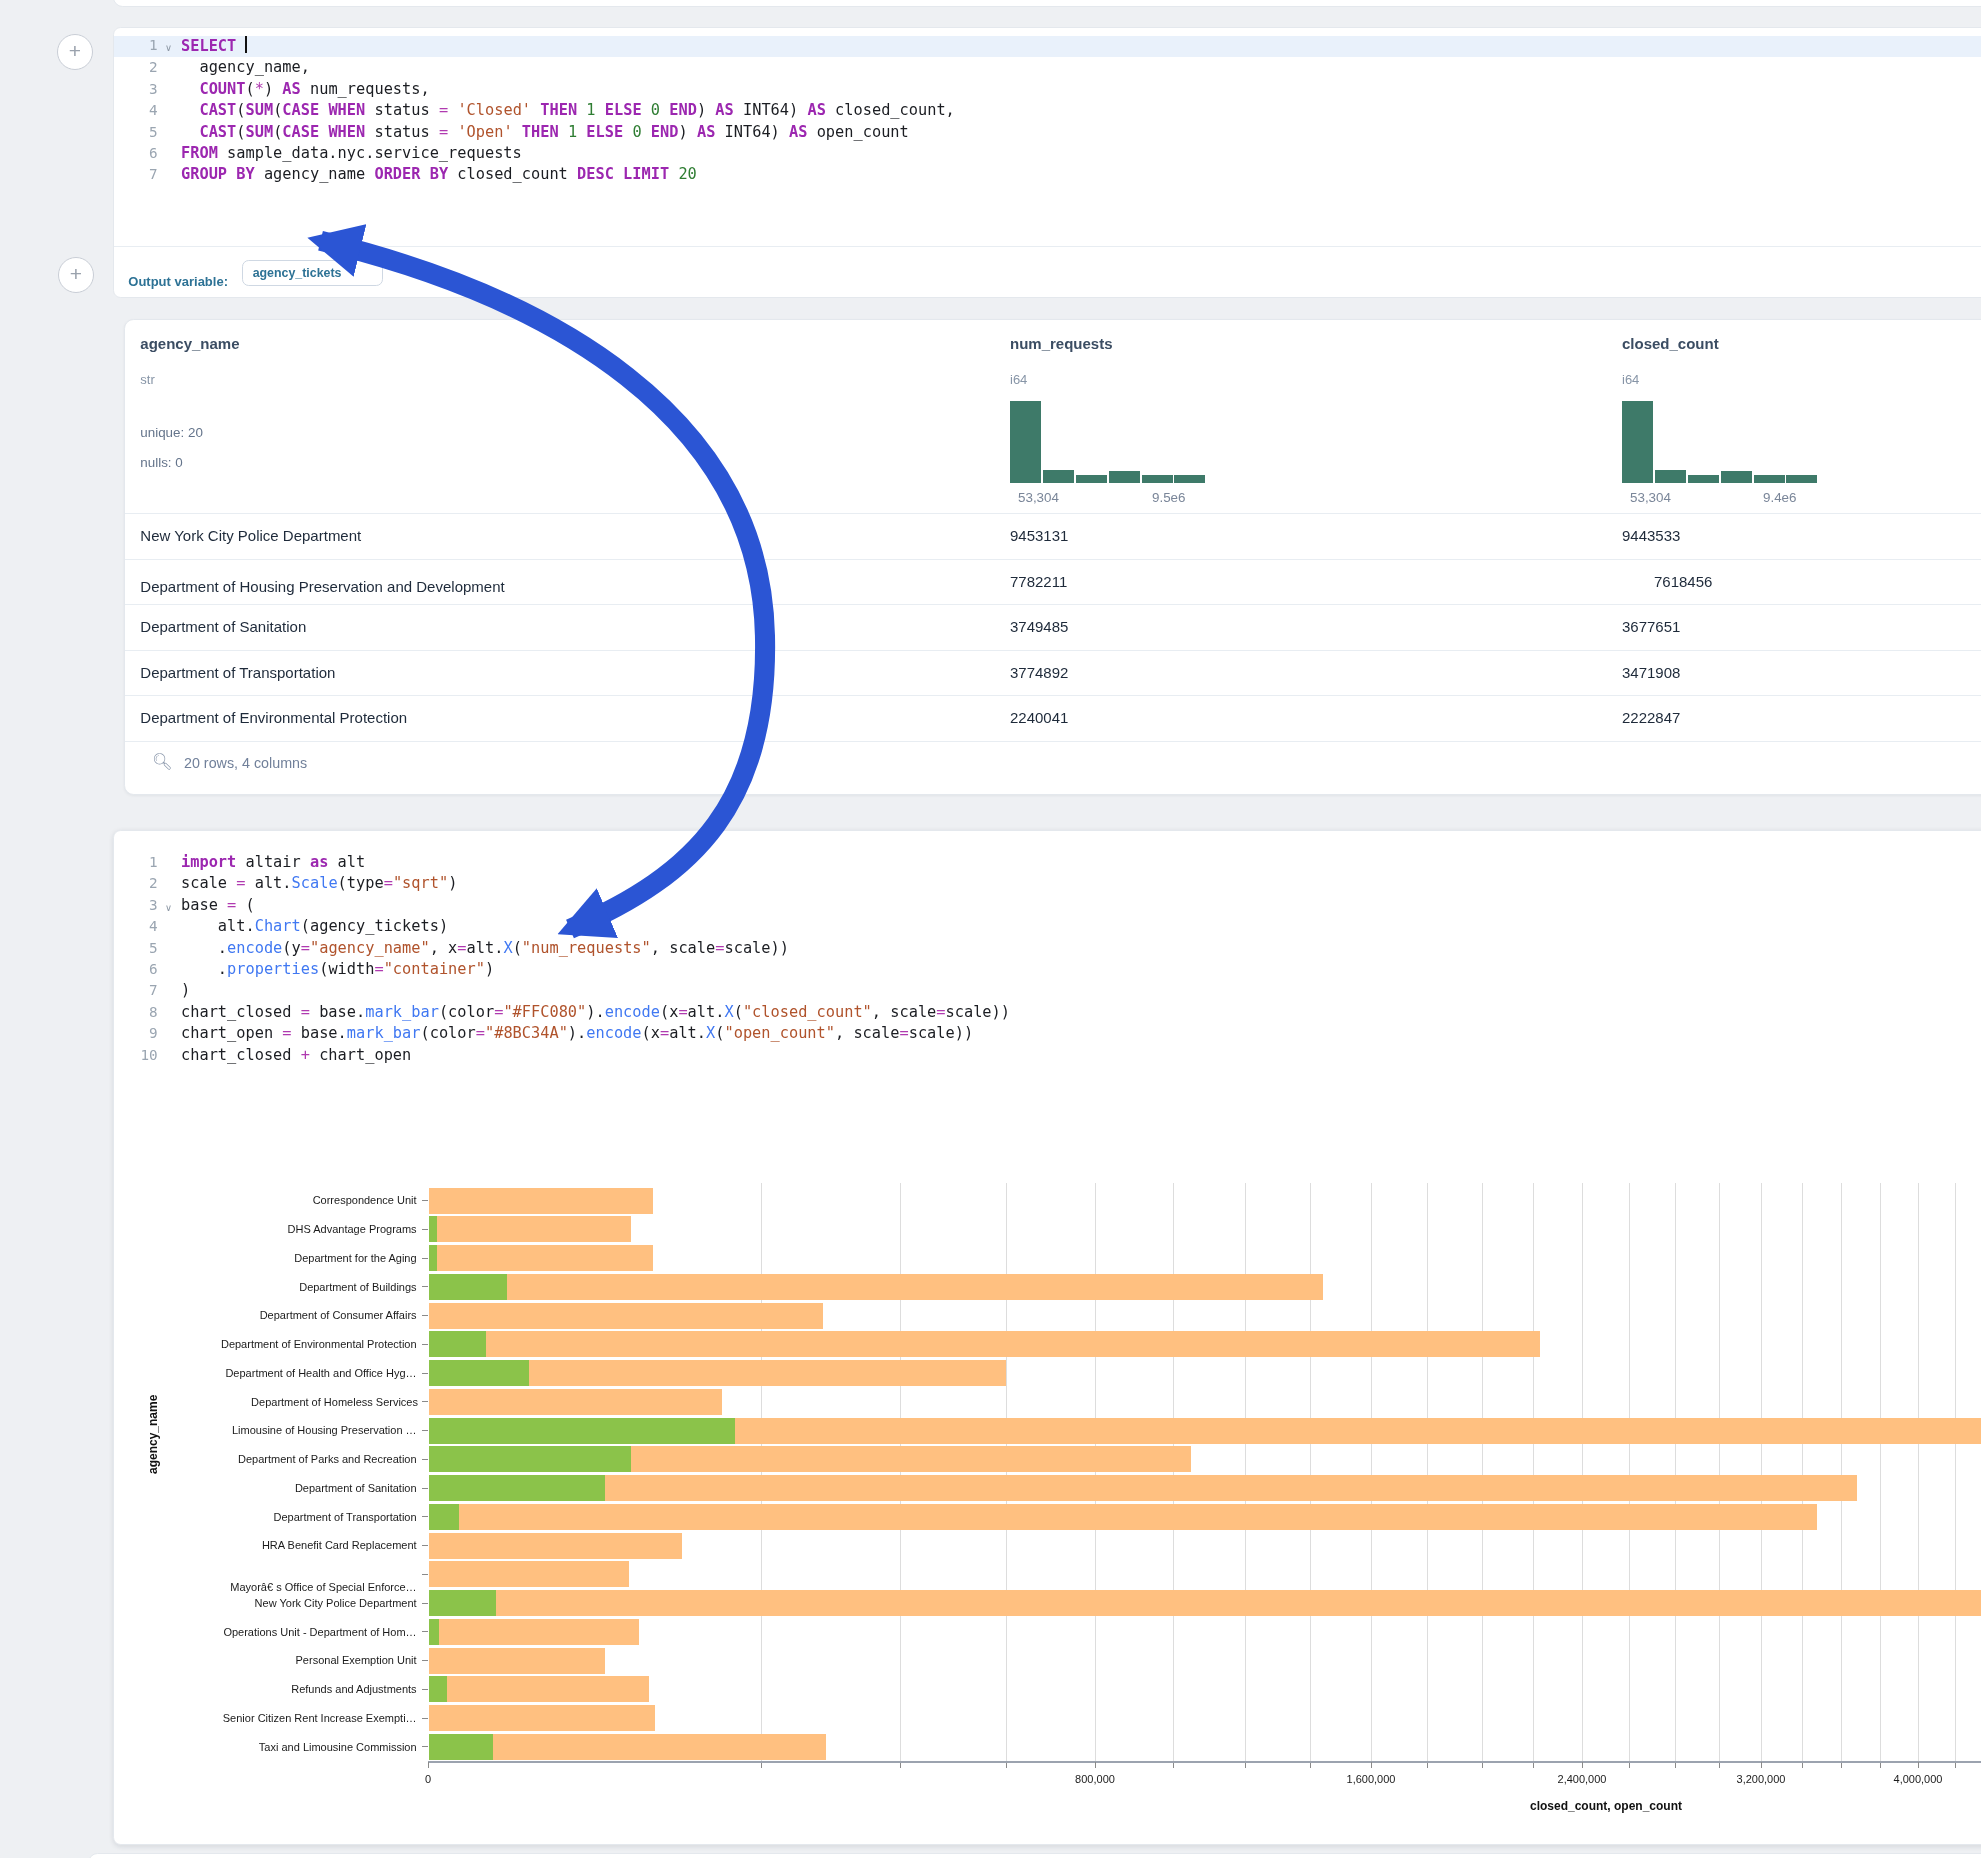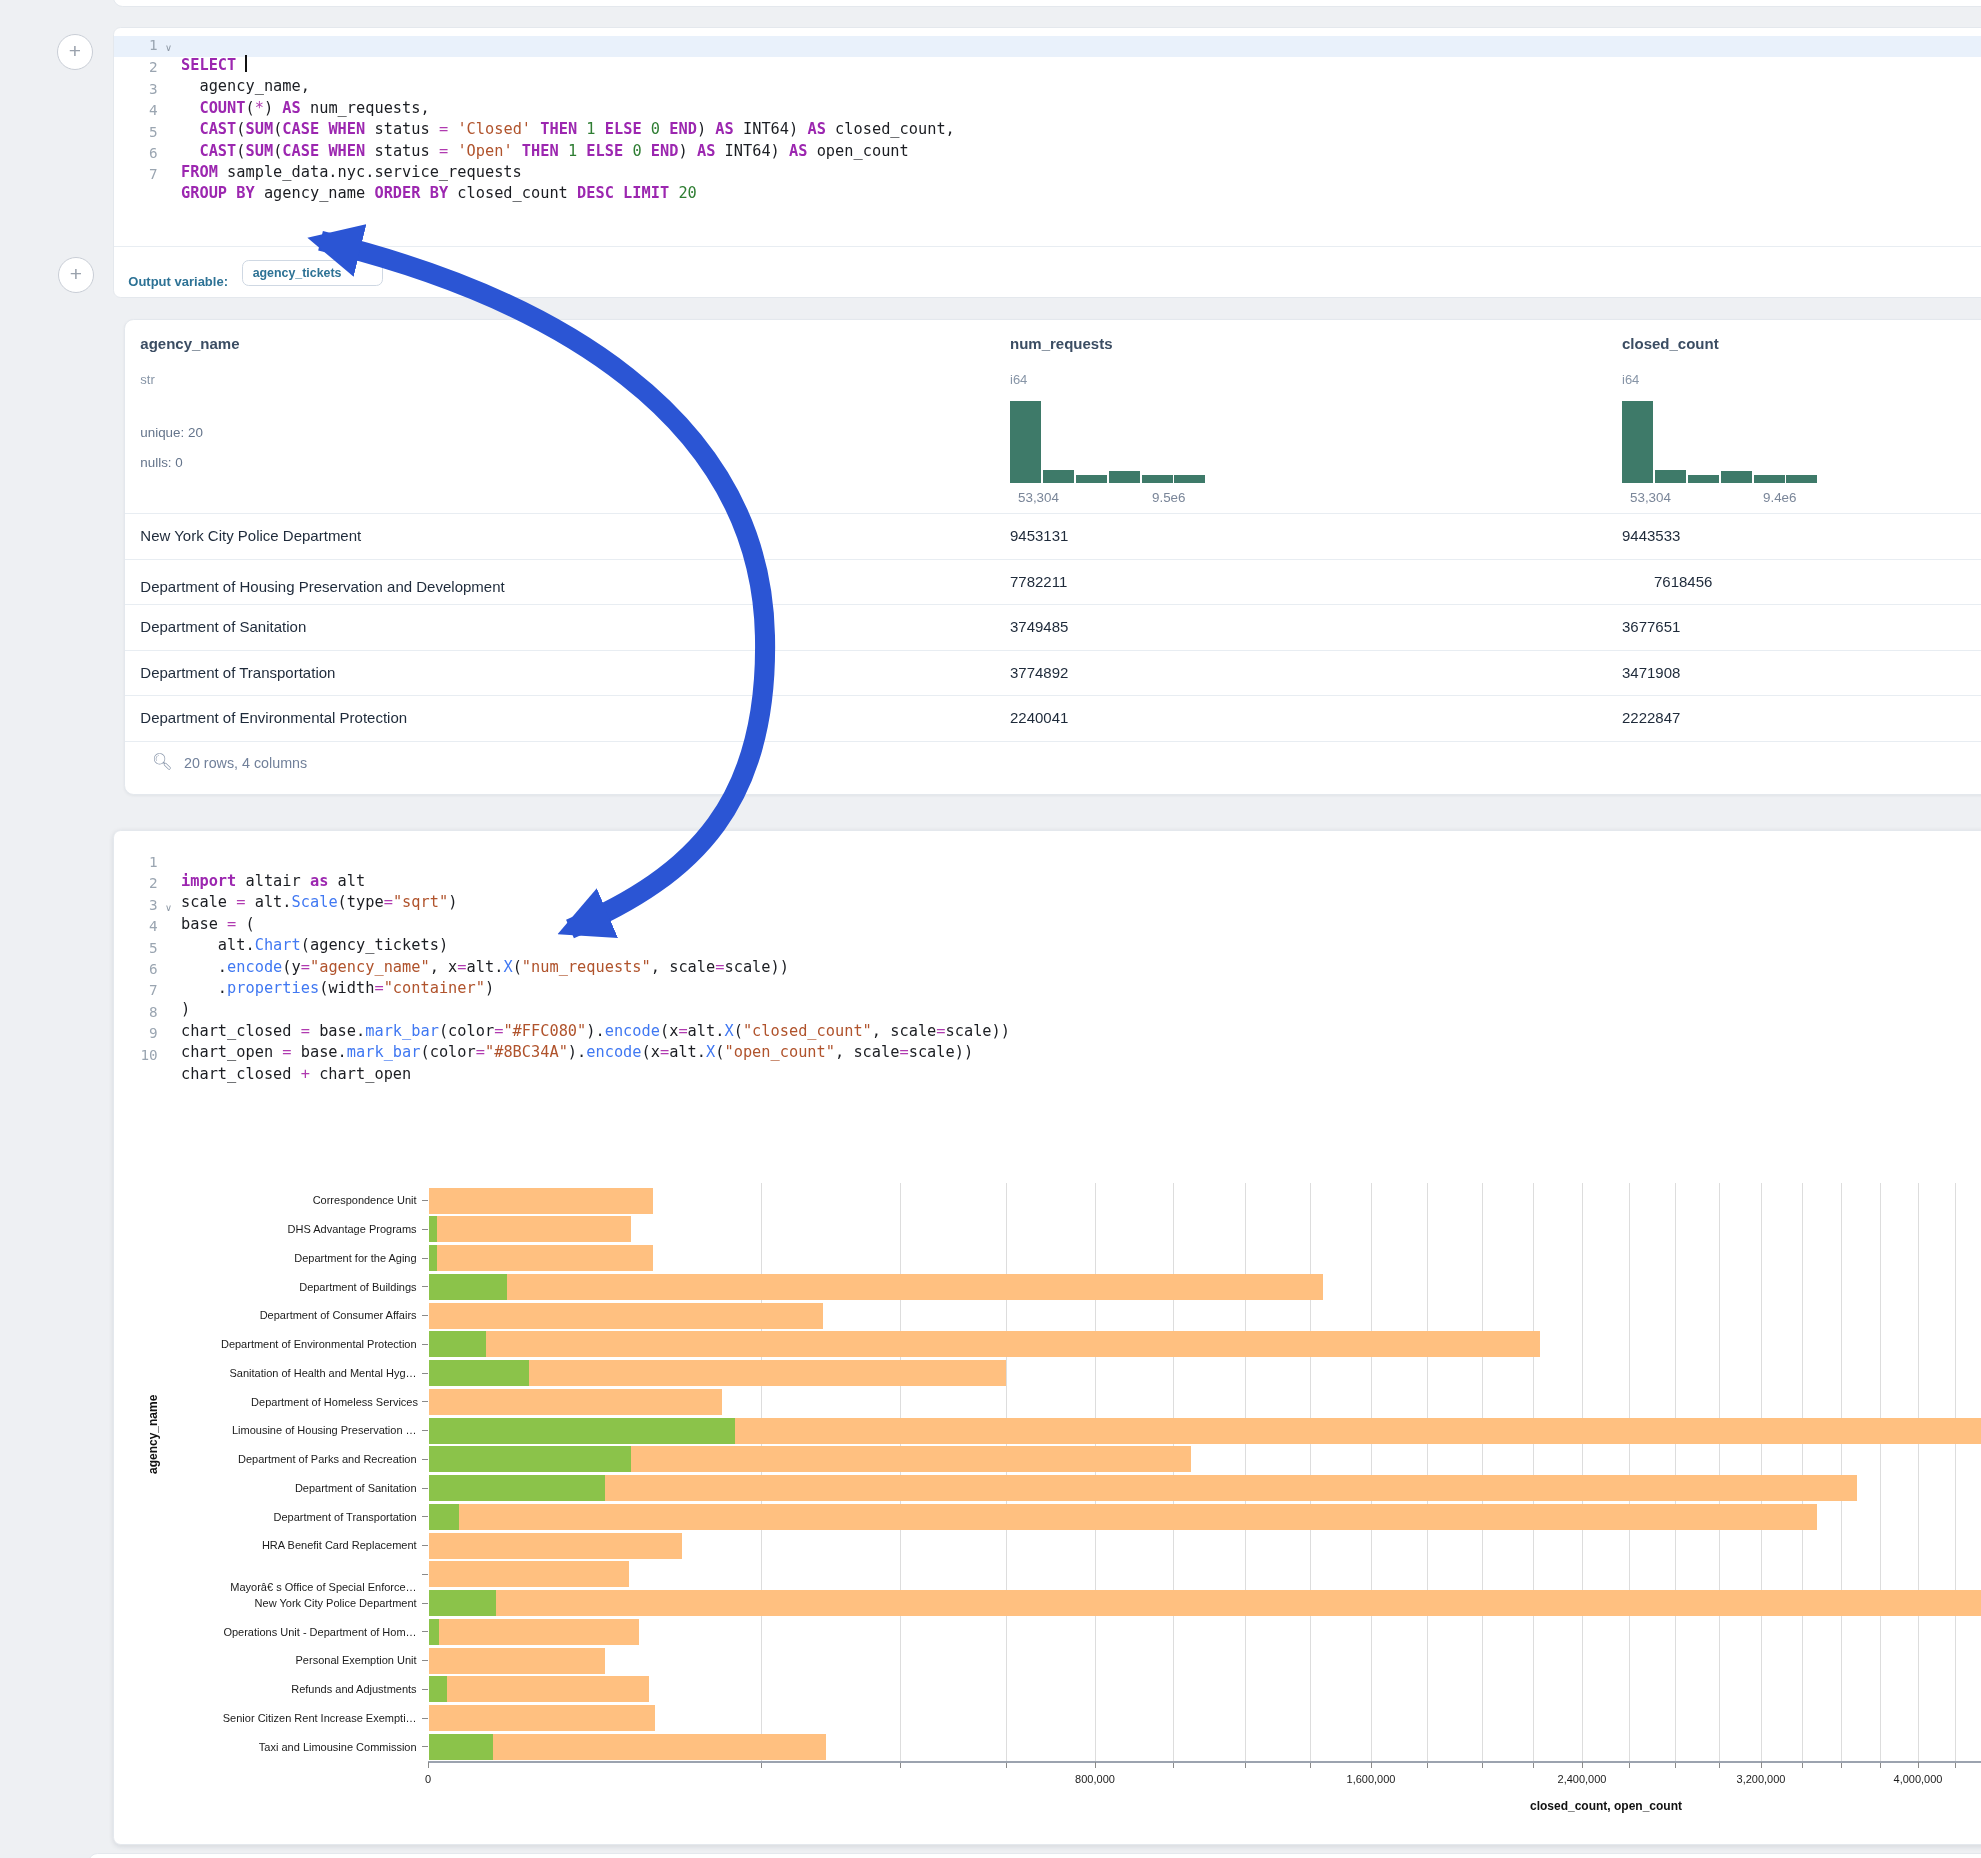"SELECT" .mono { margin-top: 19px -> none }
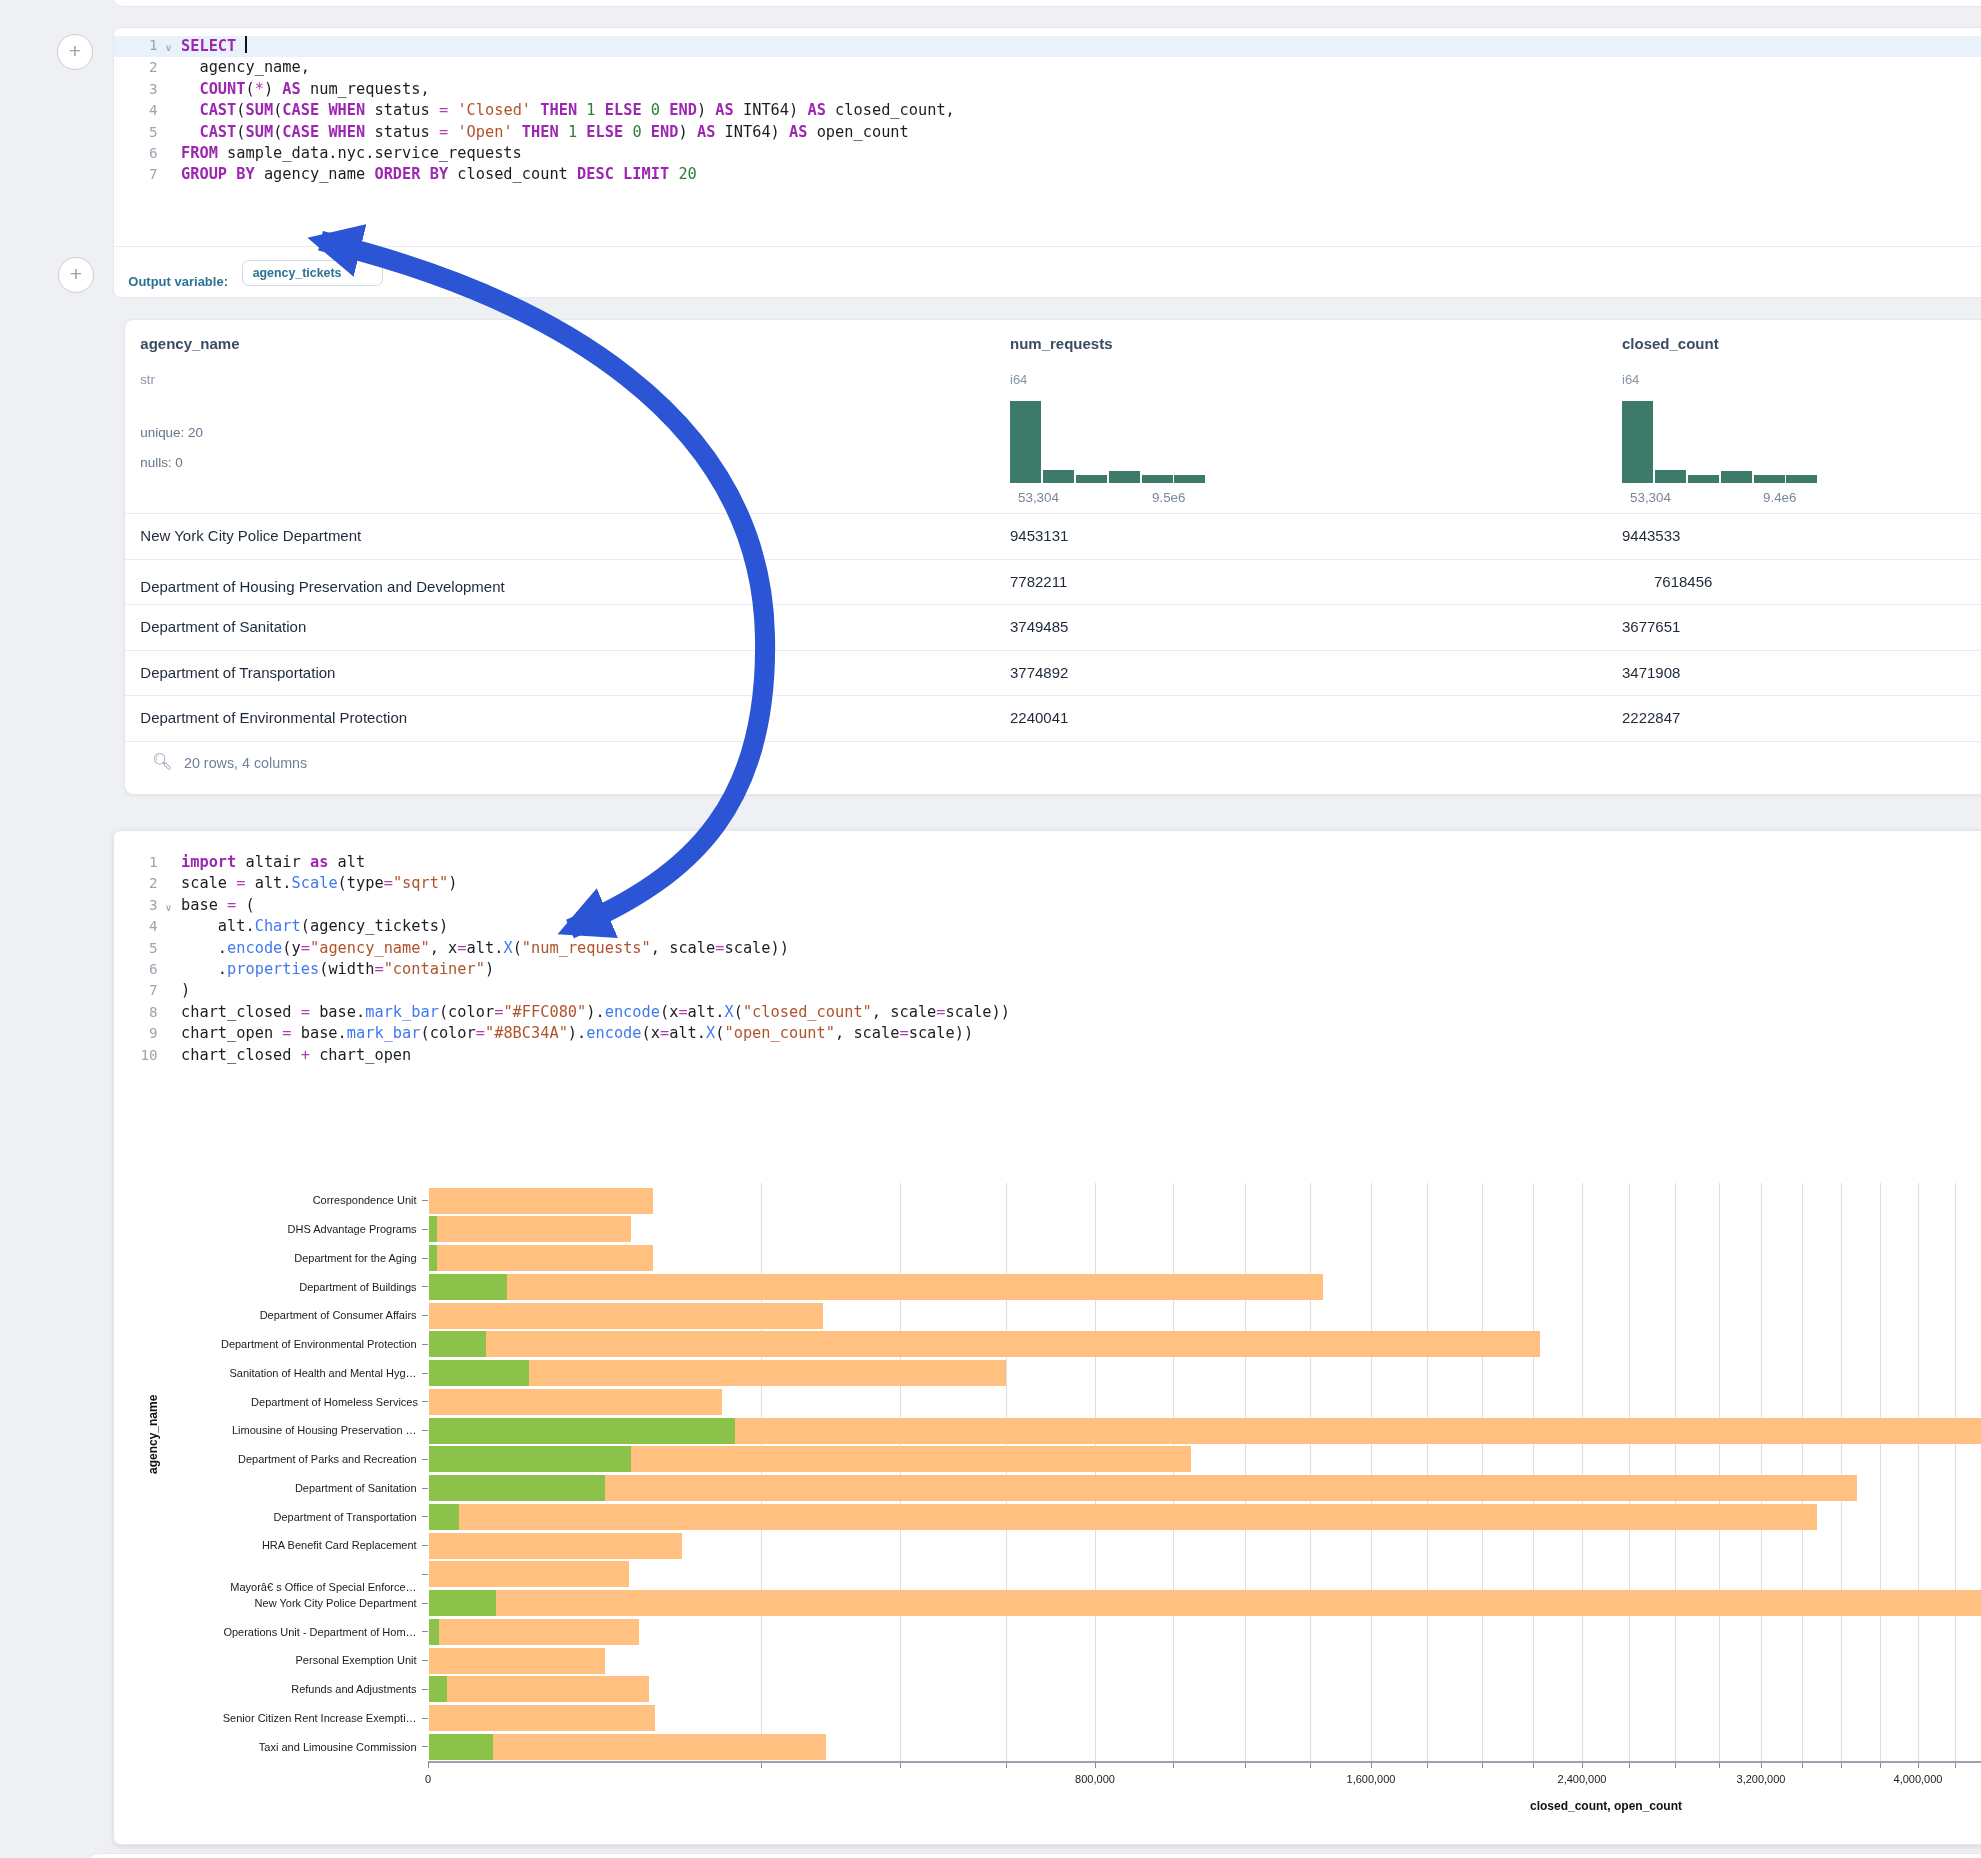"Sanitation of Health and Mental" div.ylab { text: Sanitation of Health and Mental -> Department of Health and Office }
